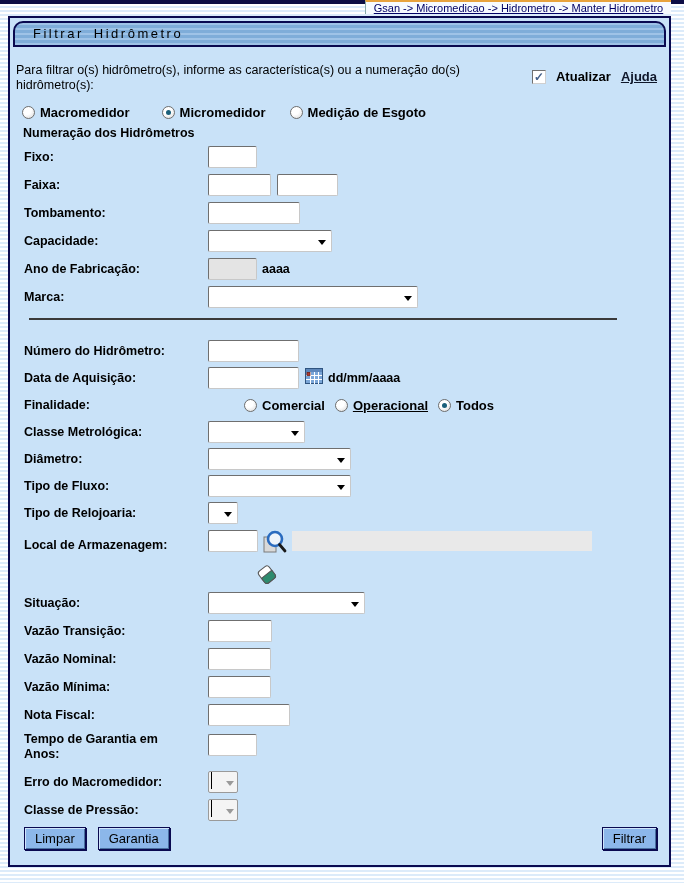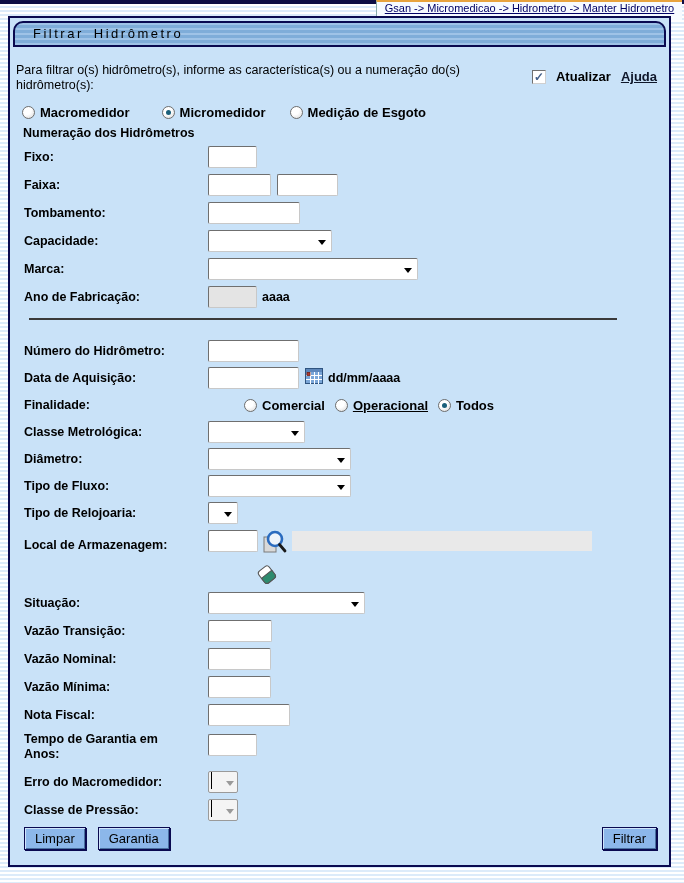"Gsan -> Micromedicao -> Hidrometro" .breadcrumb { height: 20px -> 14px; right: 2px -> 13px }
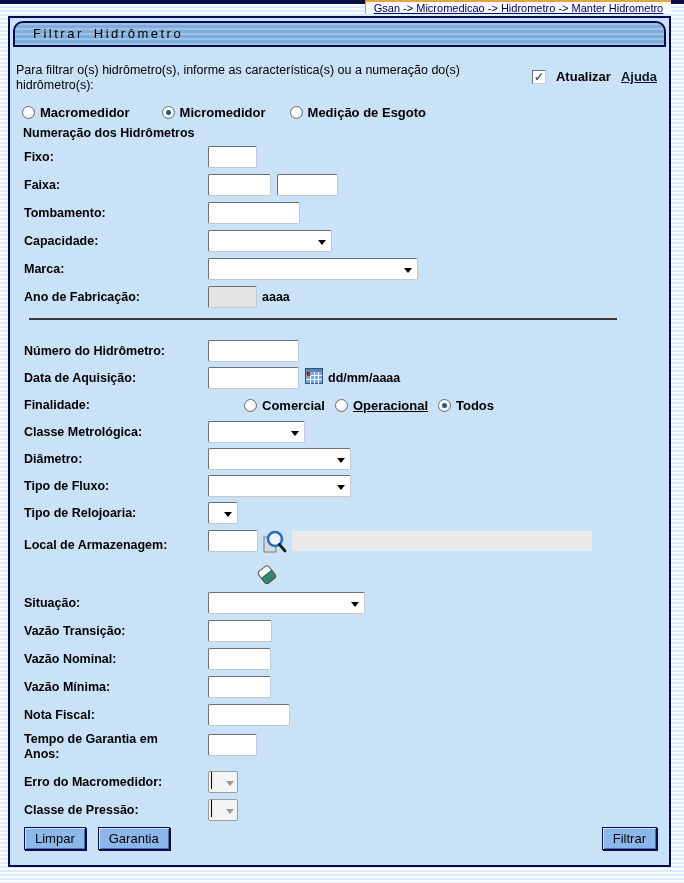"Marca:" div.row { order: before "Ano de Fabricação:" -> after "Ano de Fabricação:" }
